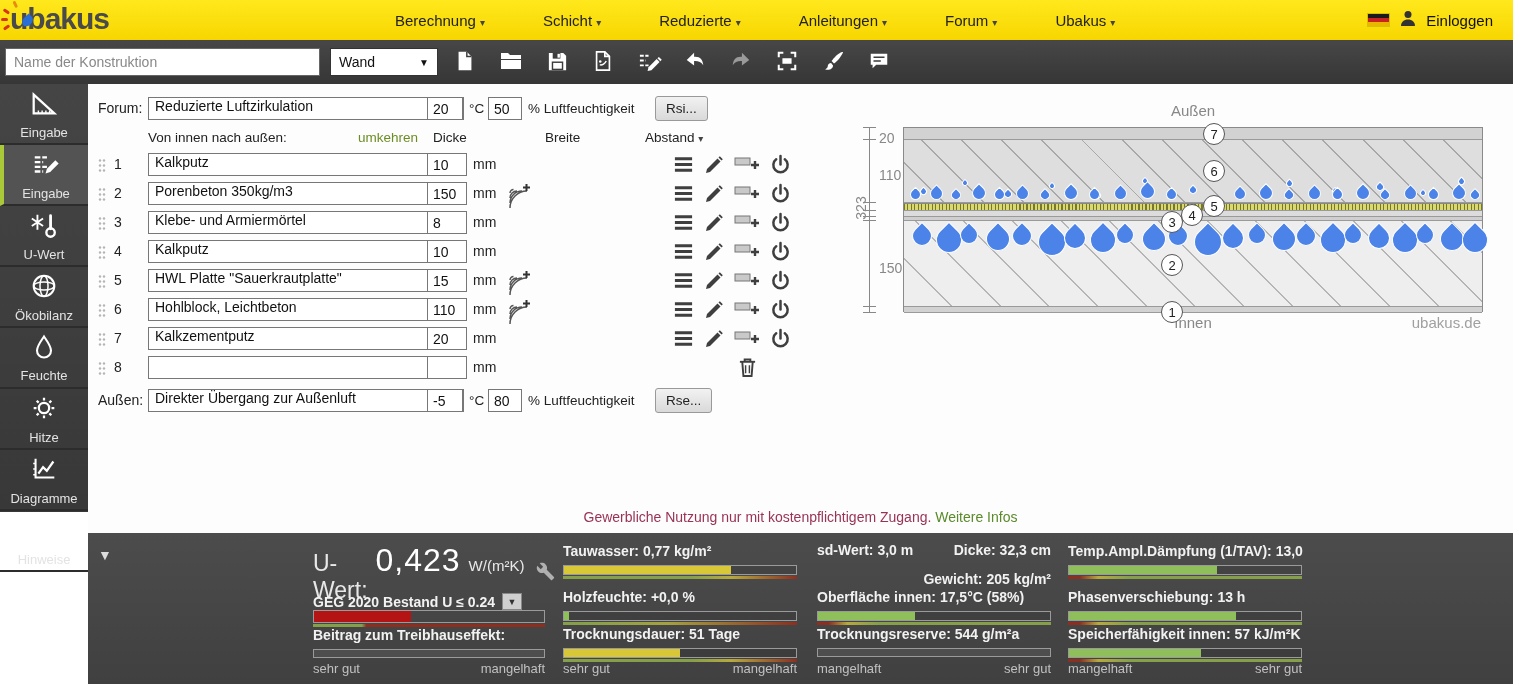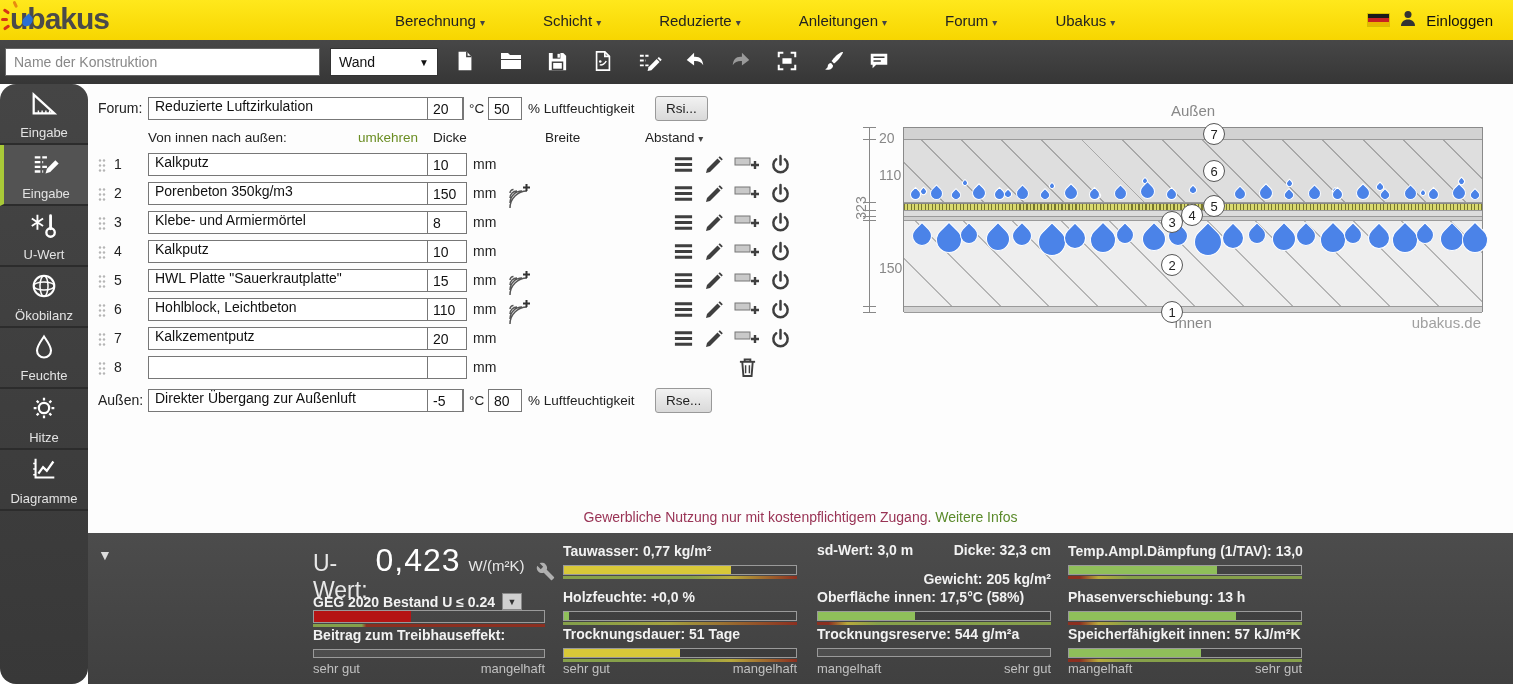"Eingabe" #sidebar { border-radius: 16px -> none; height: 600px -> 428px }
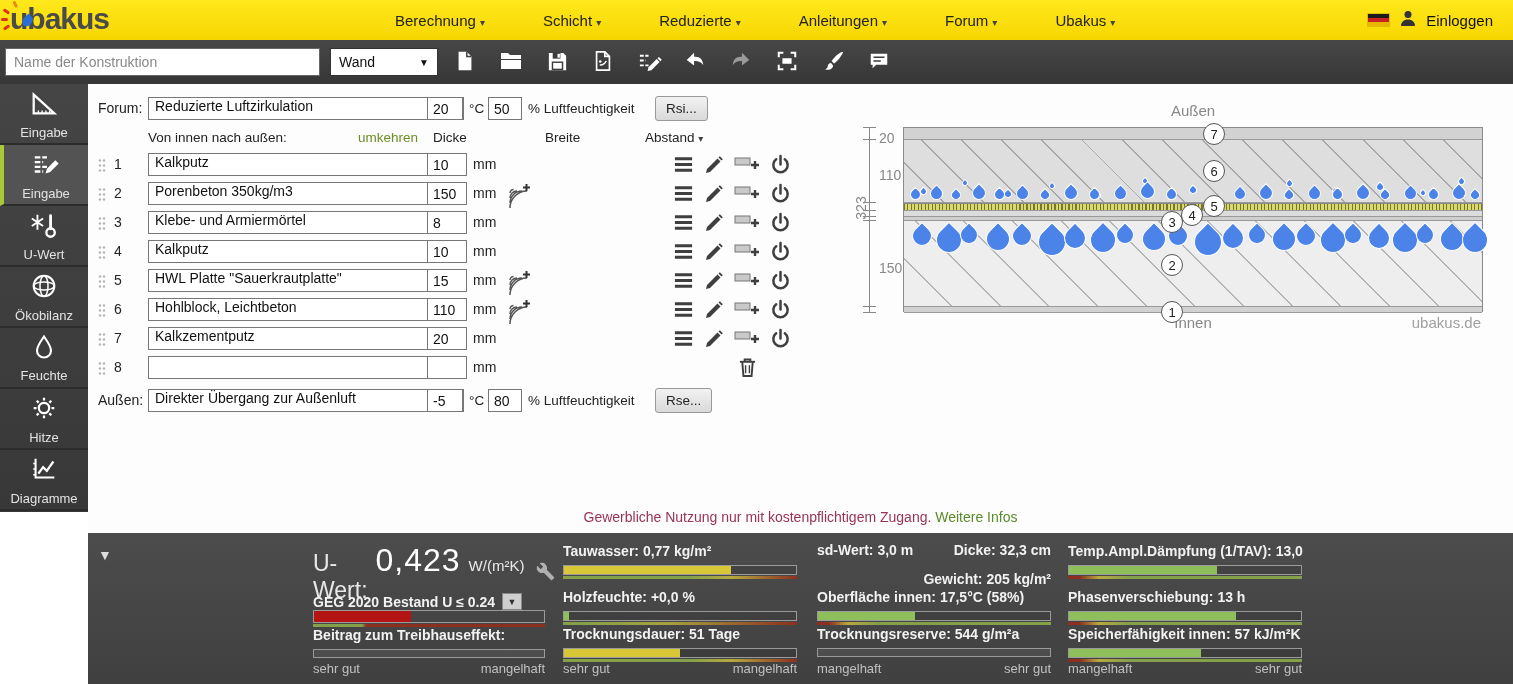"Hinweise" div.side-item { html: none -> <div> <span><svg> <circle></circle> <line></line> <circle></circle> </svg></span> <span>Hinweise</span> </div> }
